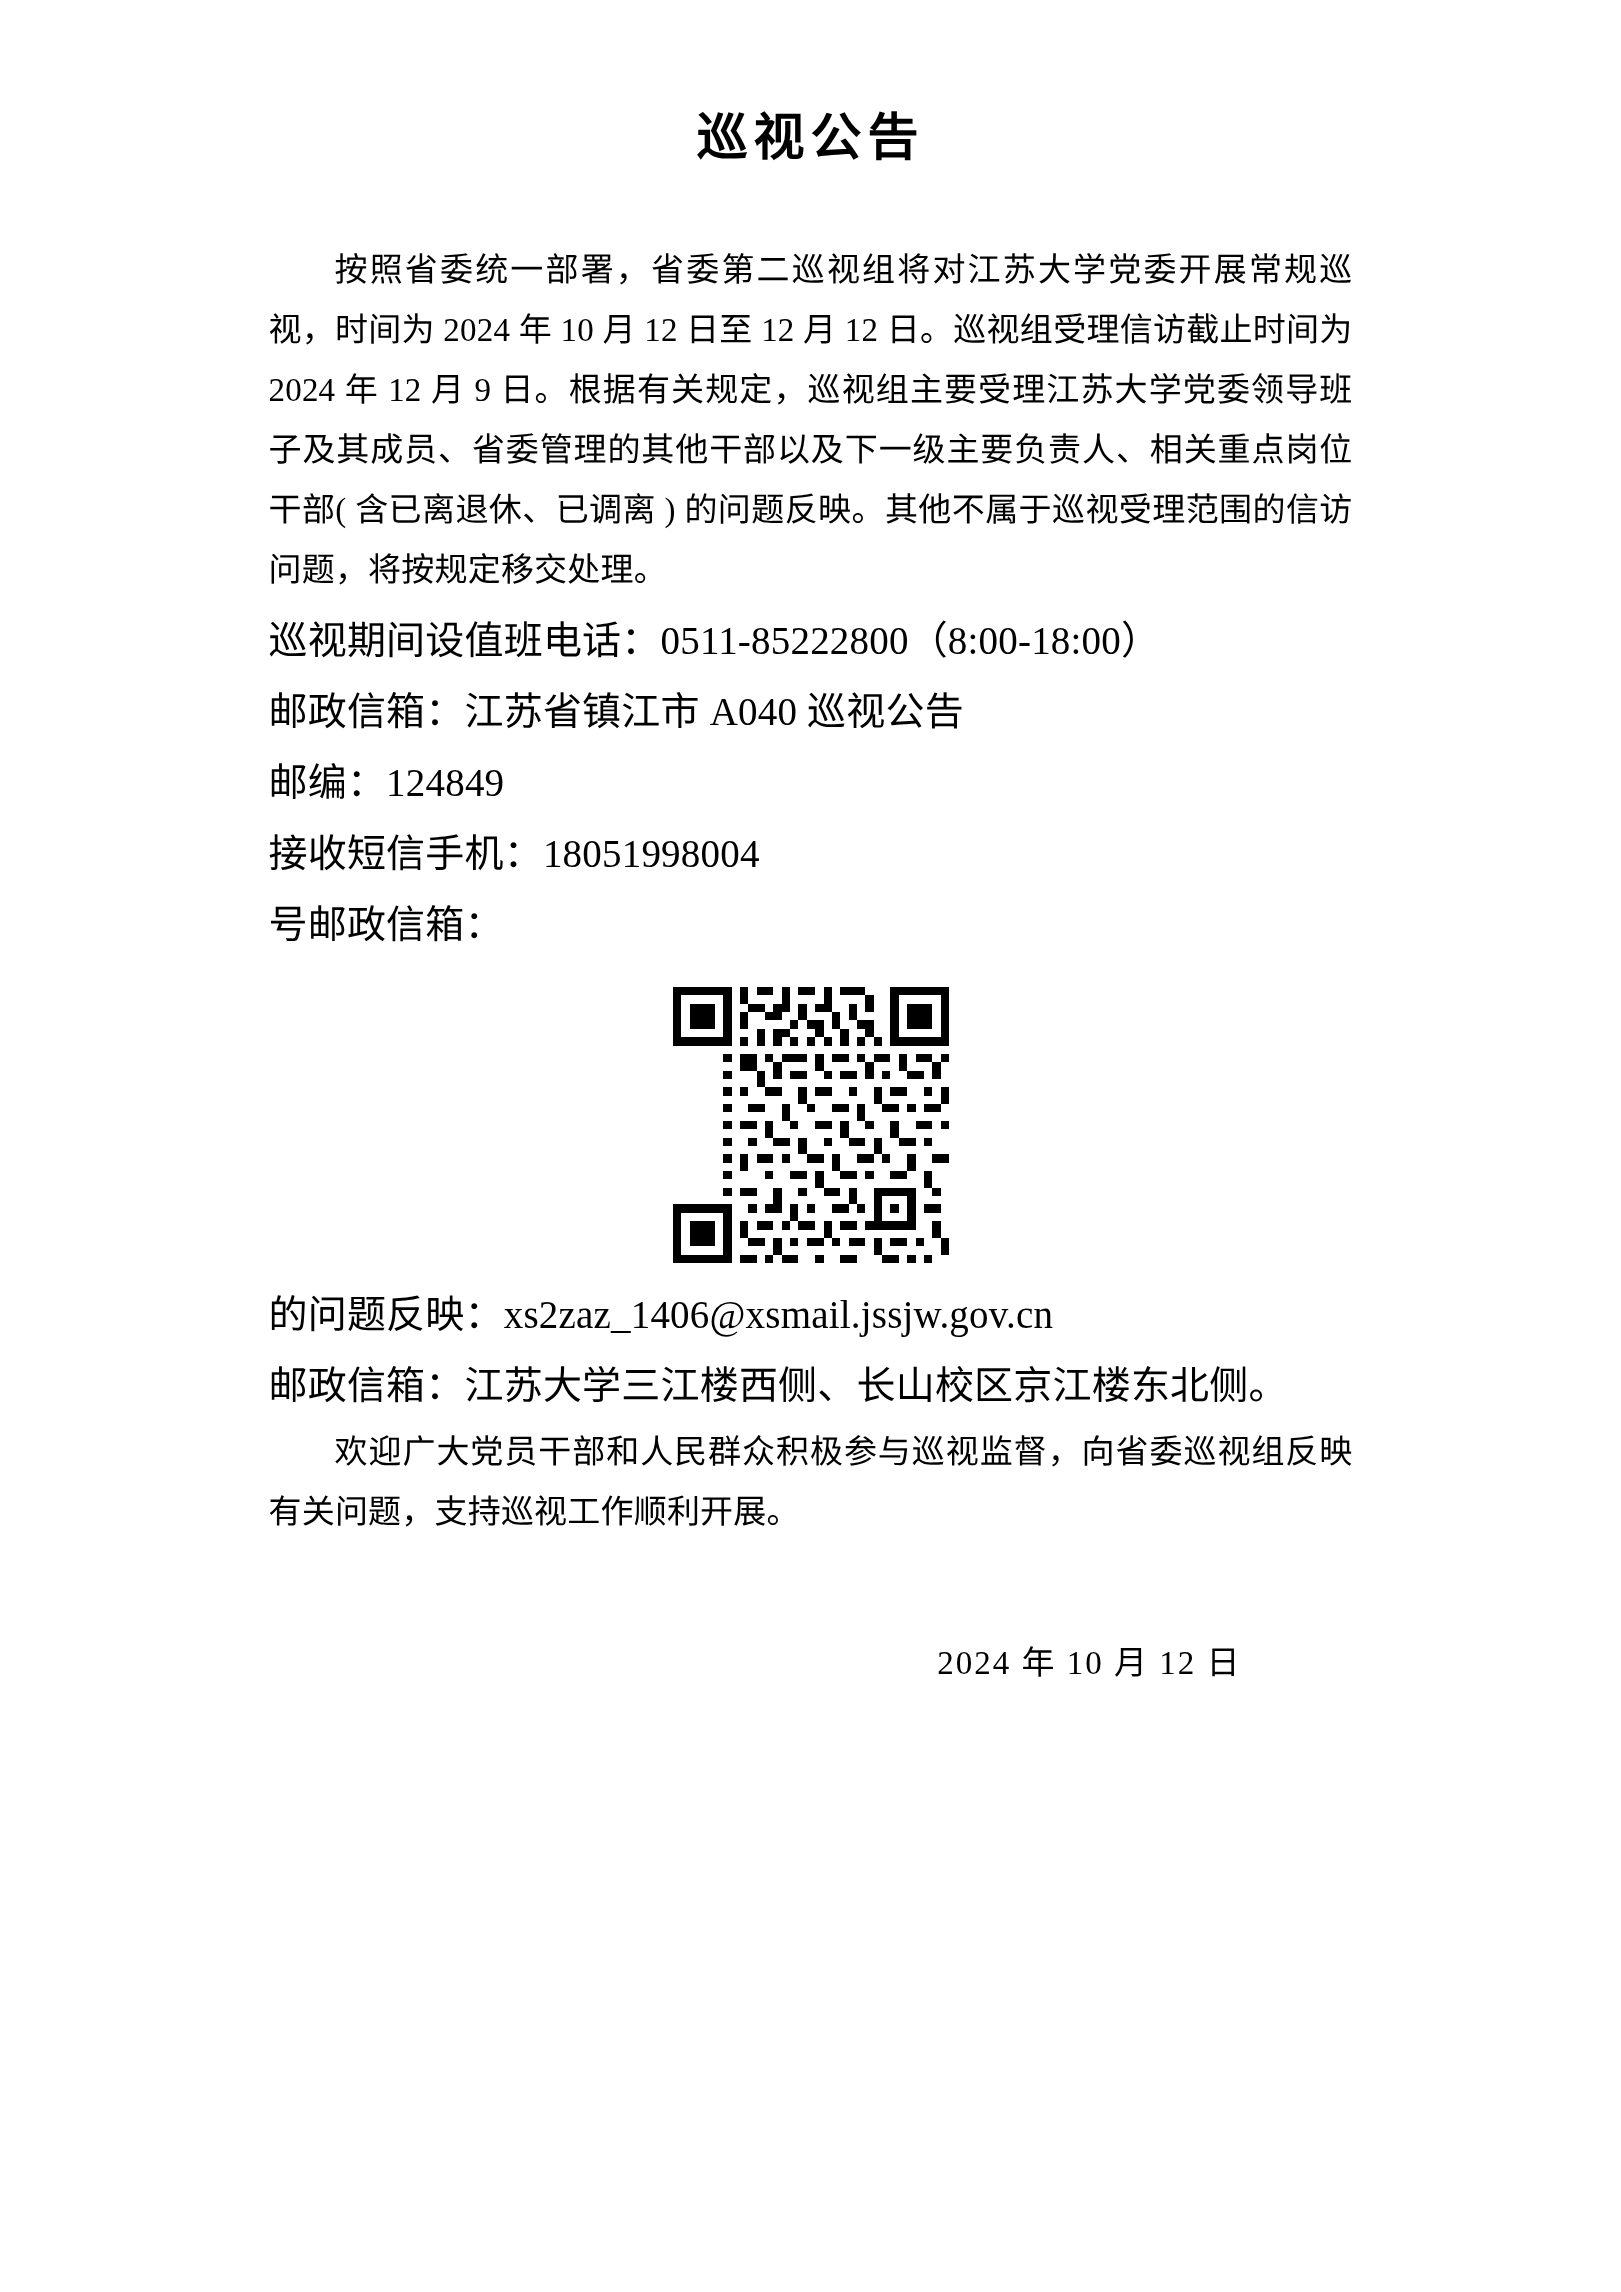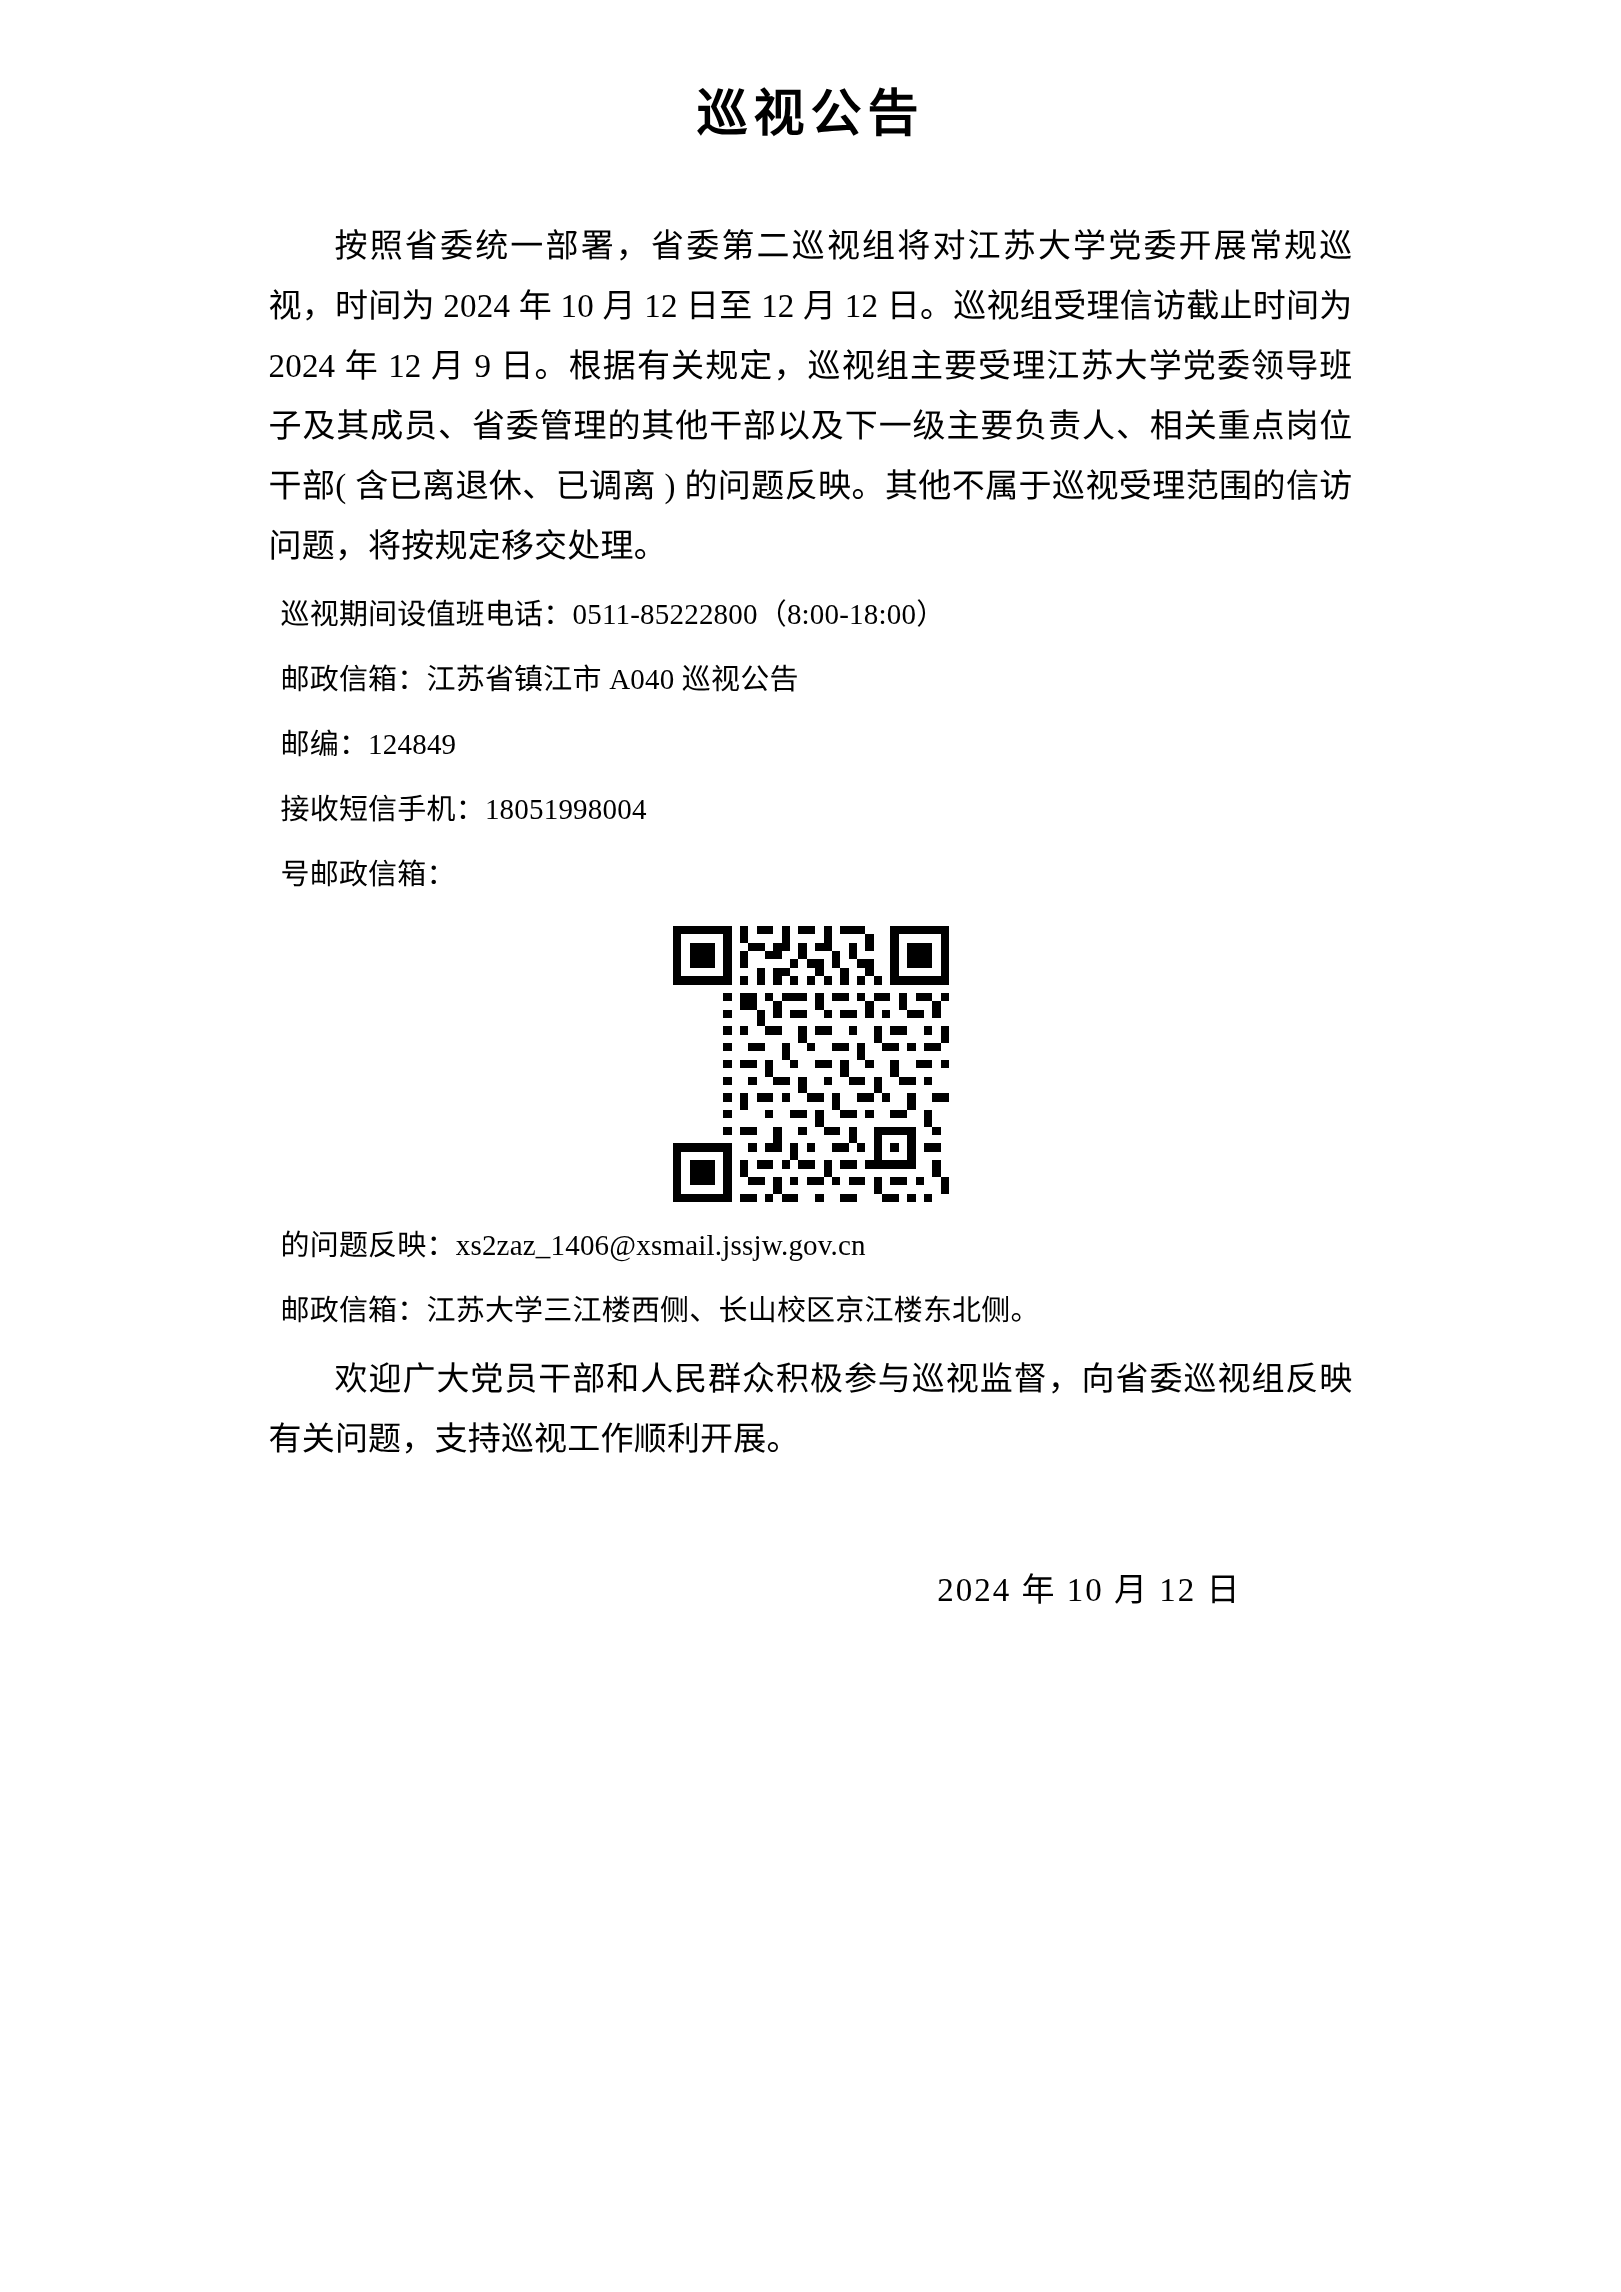"巡视公告" .doc-title { padding-top: 84px -> 108px }
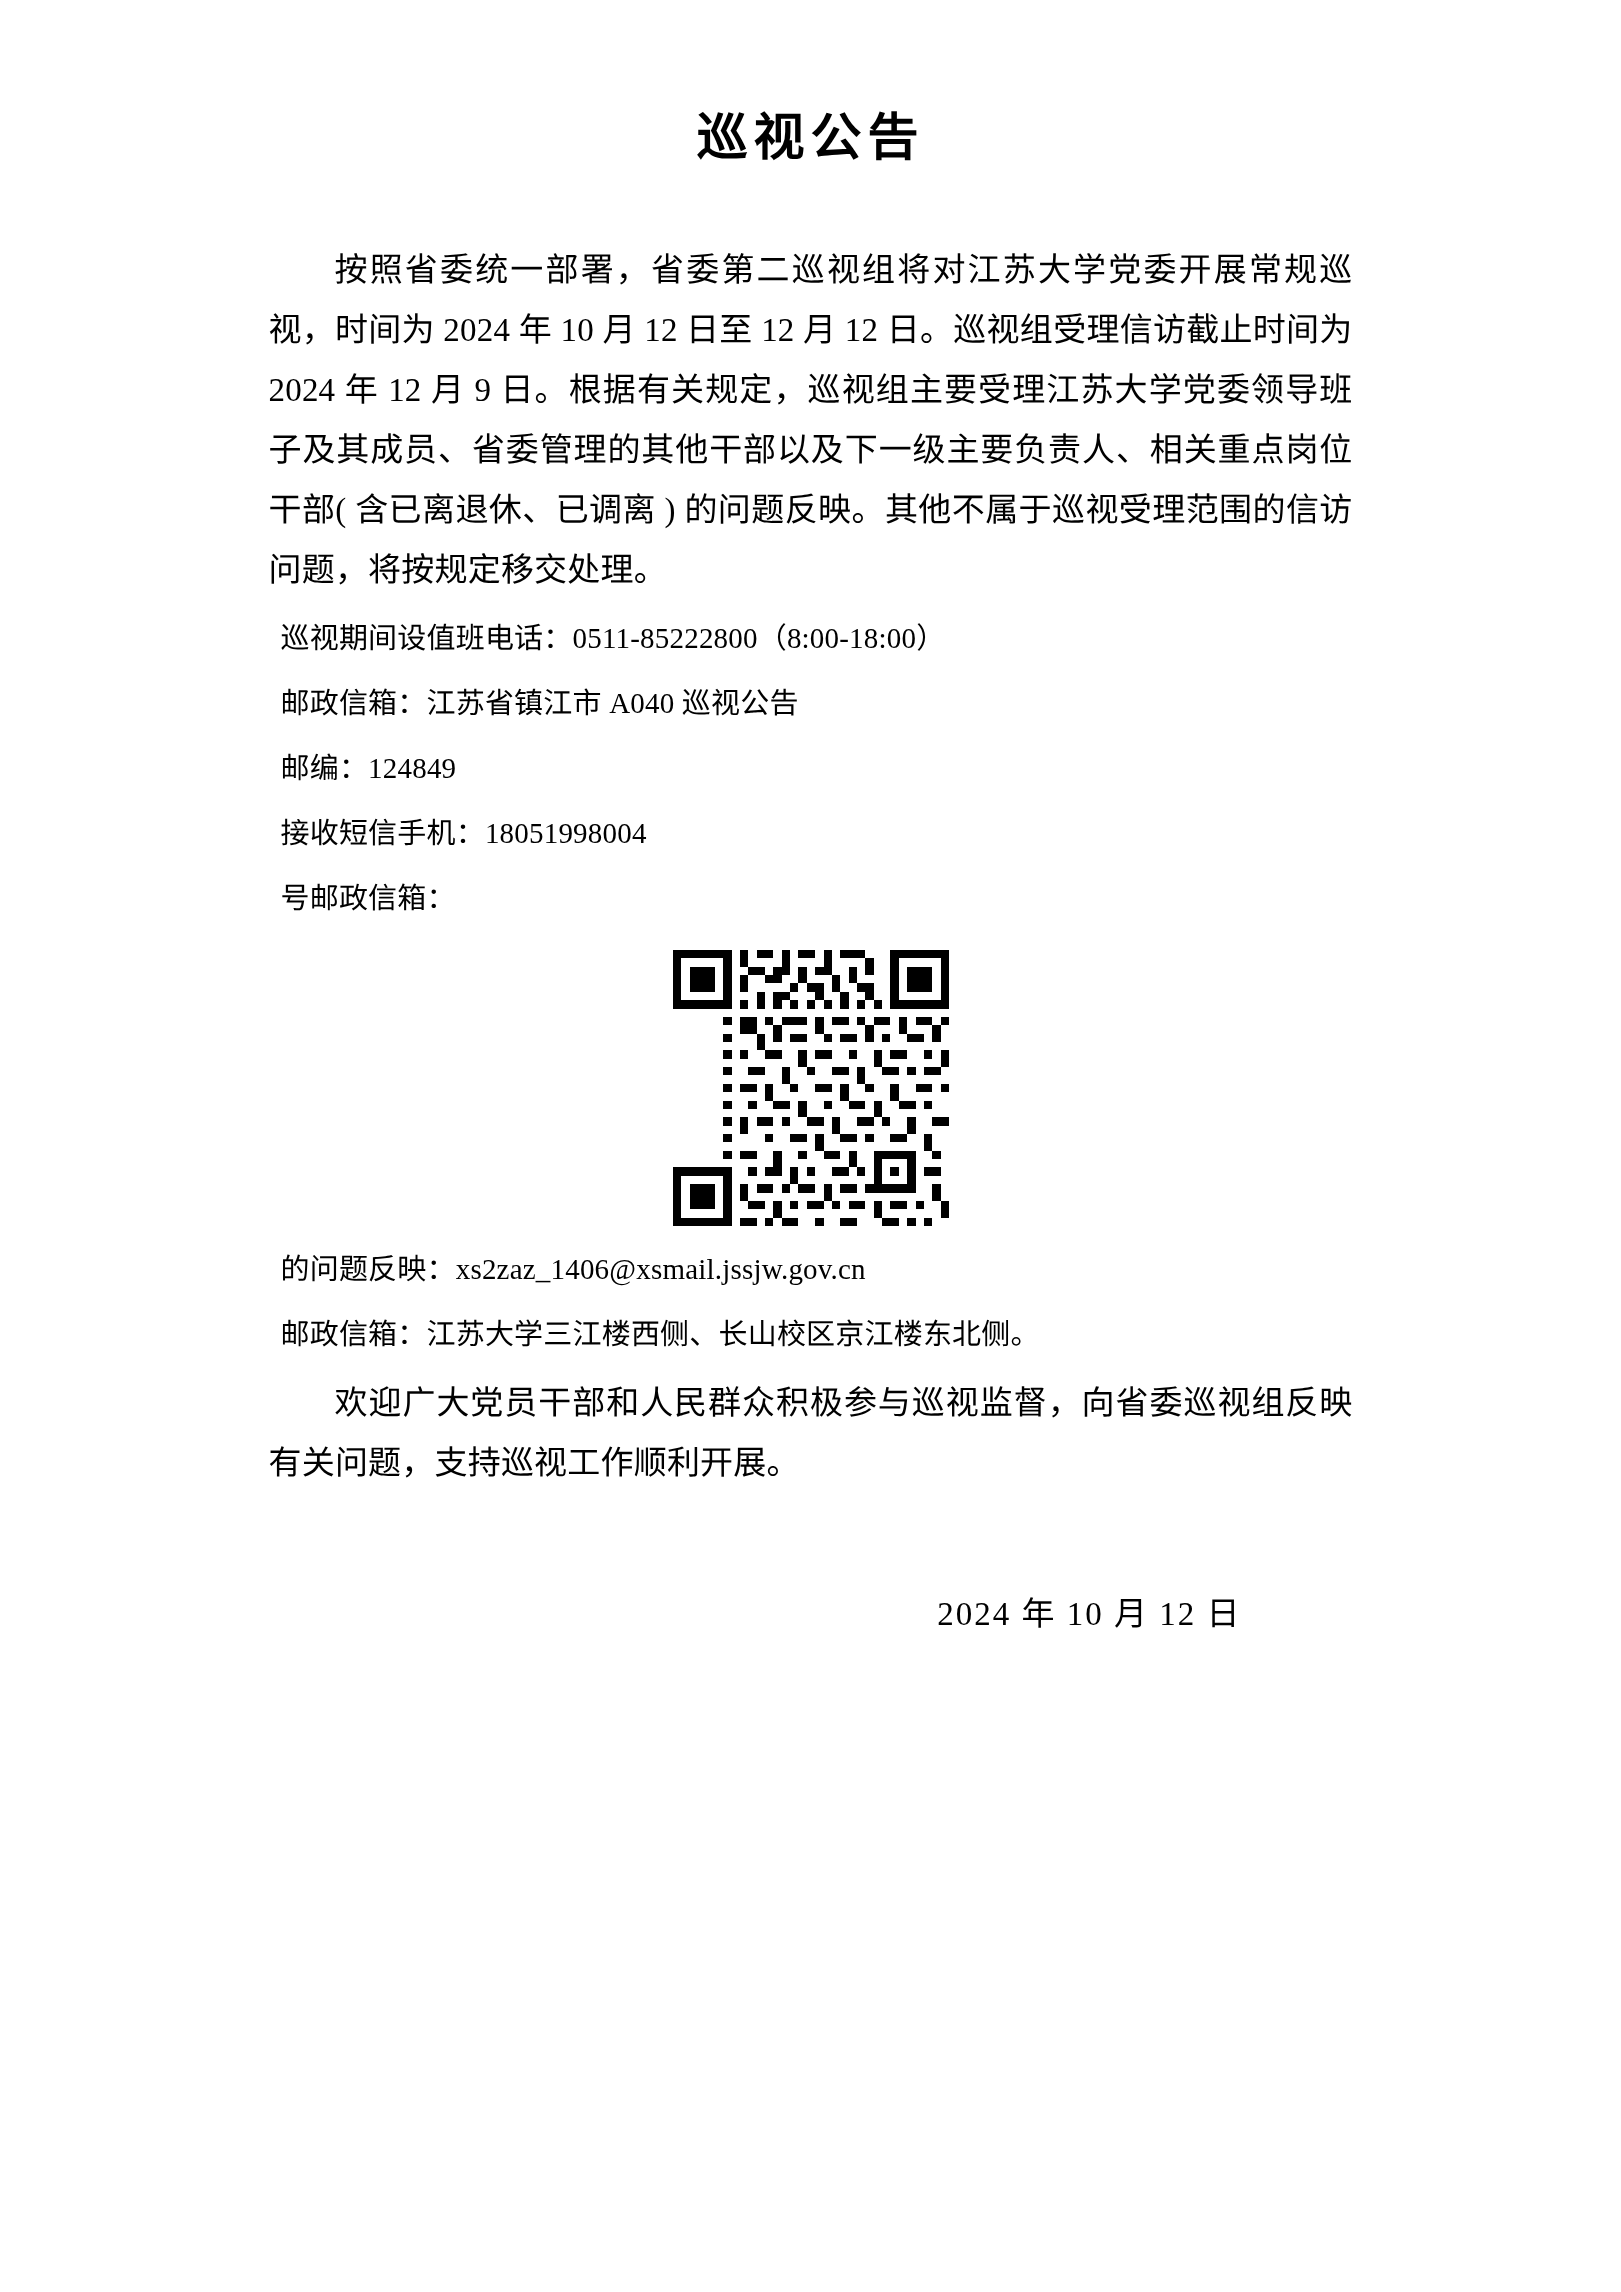"巡视期间设值班电话：0511-85222800（8:00-18:00）" p.line { font-size: 29px -> 39px; margin: 12px -> 0 }
